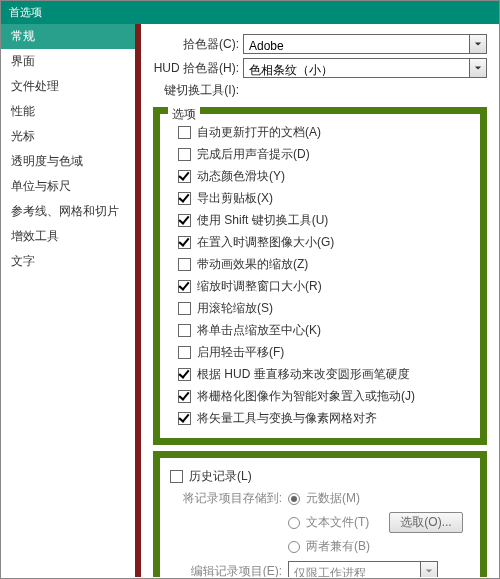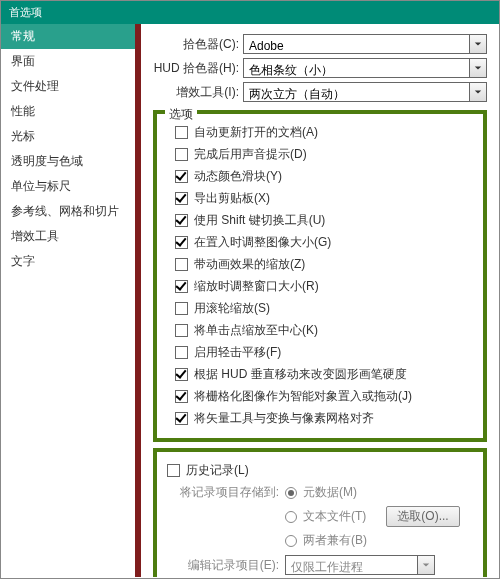"增效工具(I):" div.row-label { text: 增效 -> 键切换 }
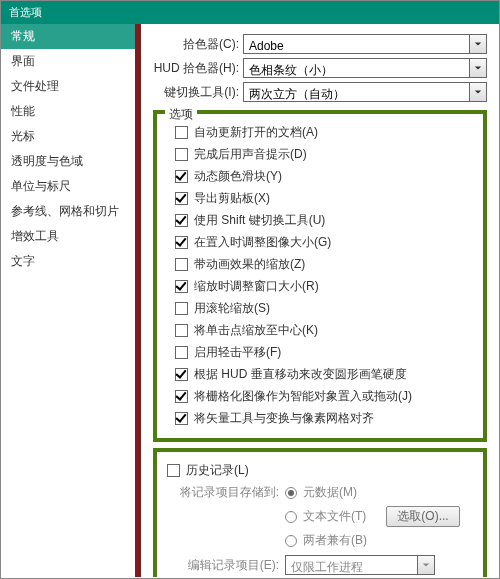"两次立方（自动）" div.select { html: <div> <div>两次立方（自动）</div> <div> <svg> <path></path> </svg> </div> </div> -> none }
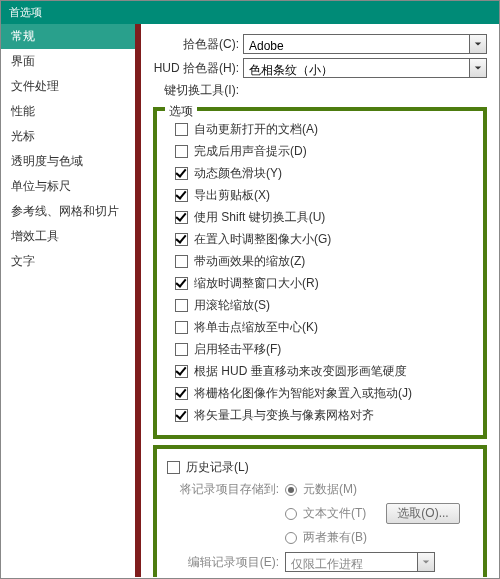"选项" .fieldset { border: 4px solid #4d7c0f -> 7px solid #4d7c0f }
